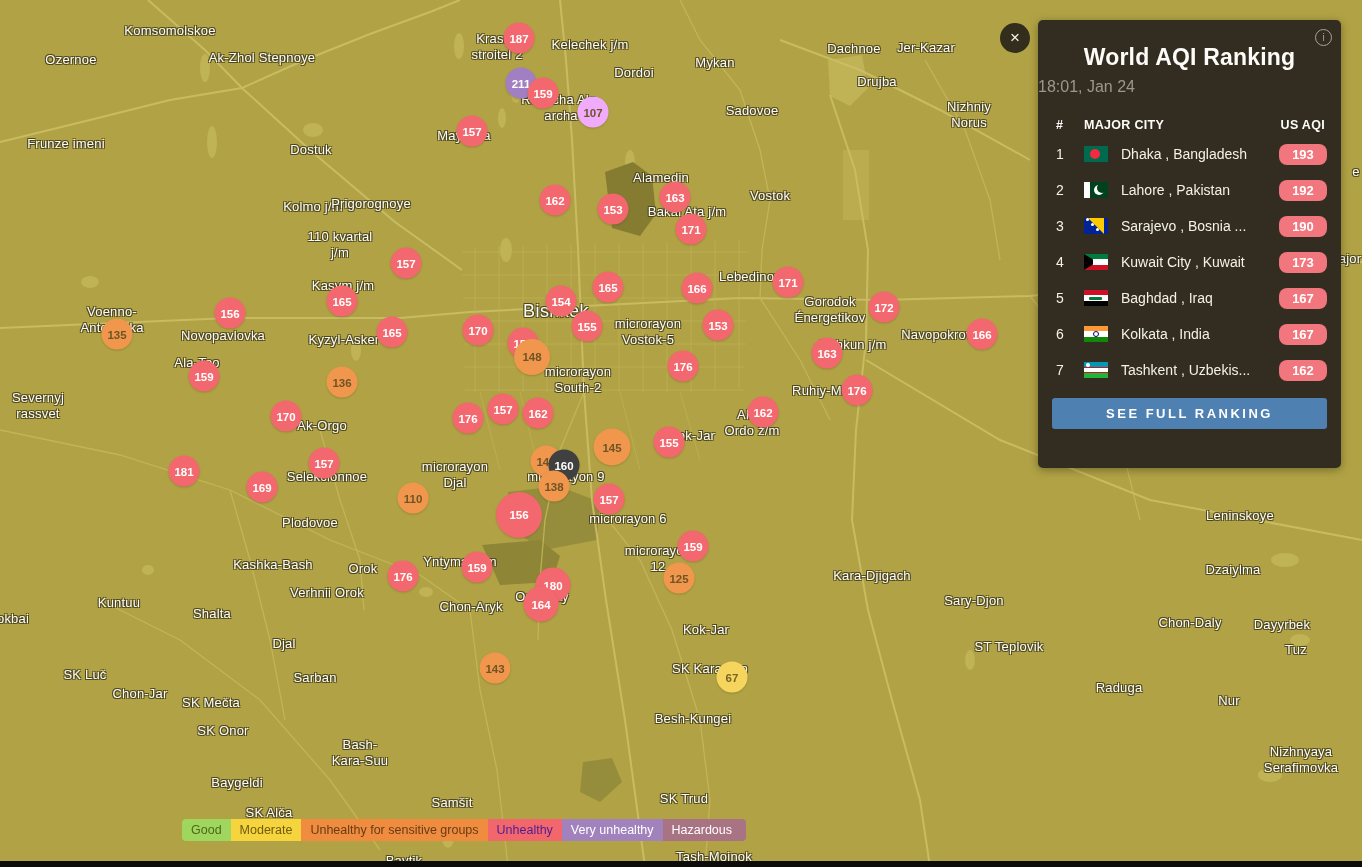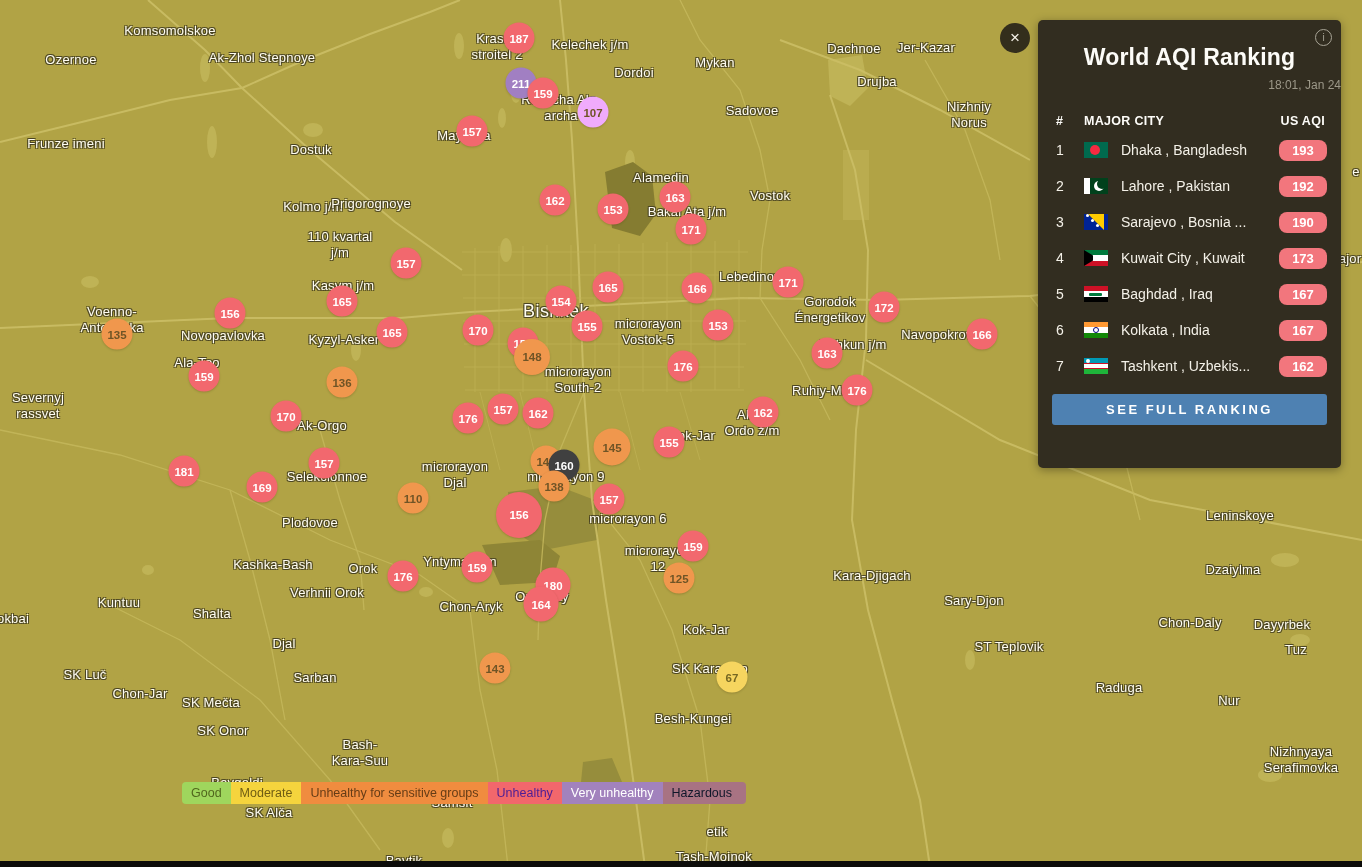"18:01, Jan 24" .timestamp { font-size: 12px -> 16px; text-align: right -> left }
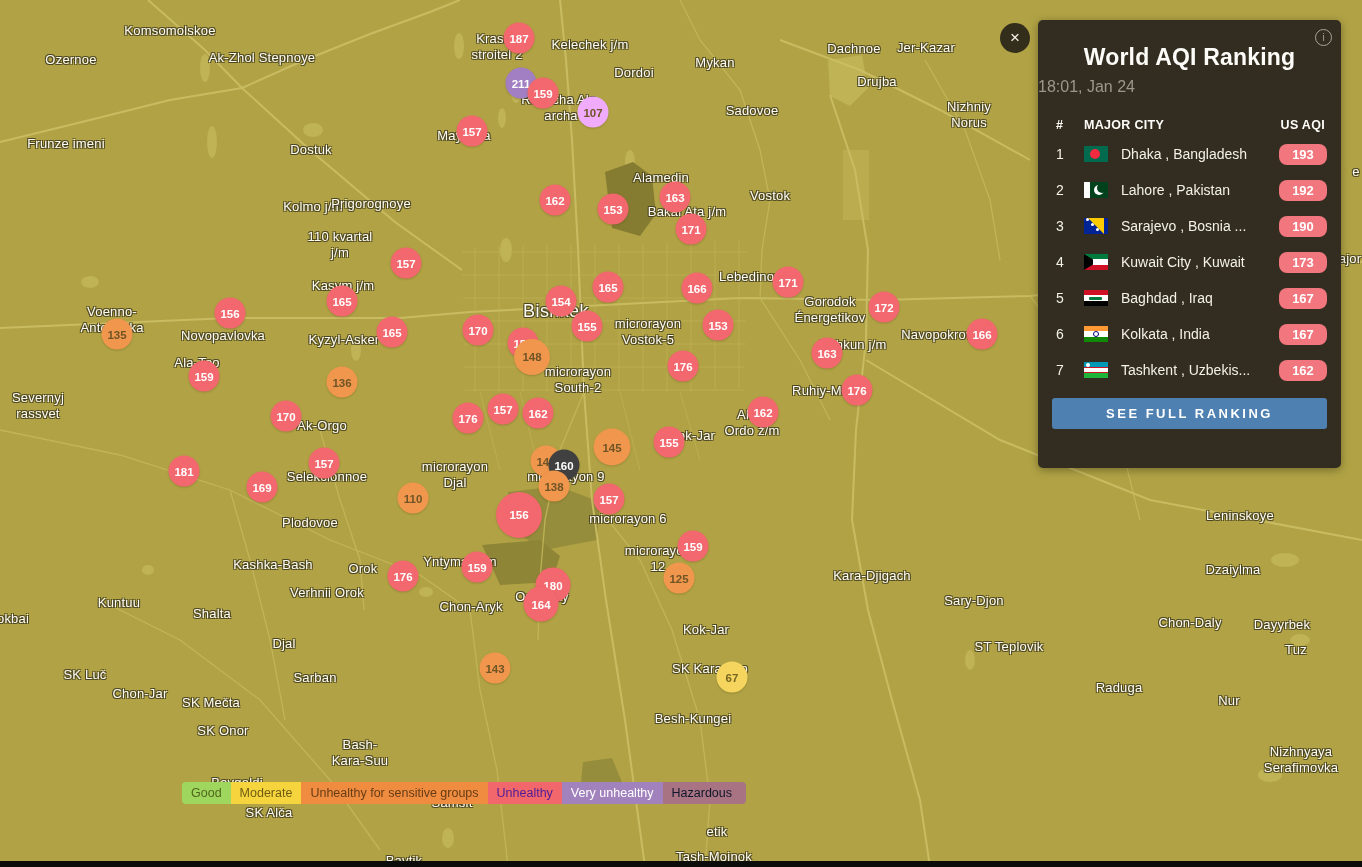"Good" .legend { top: 782px -> 819px }
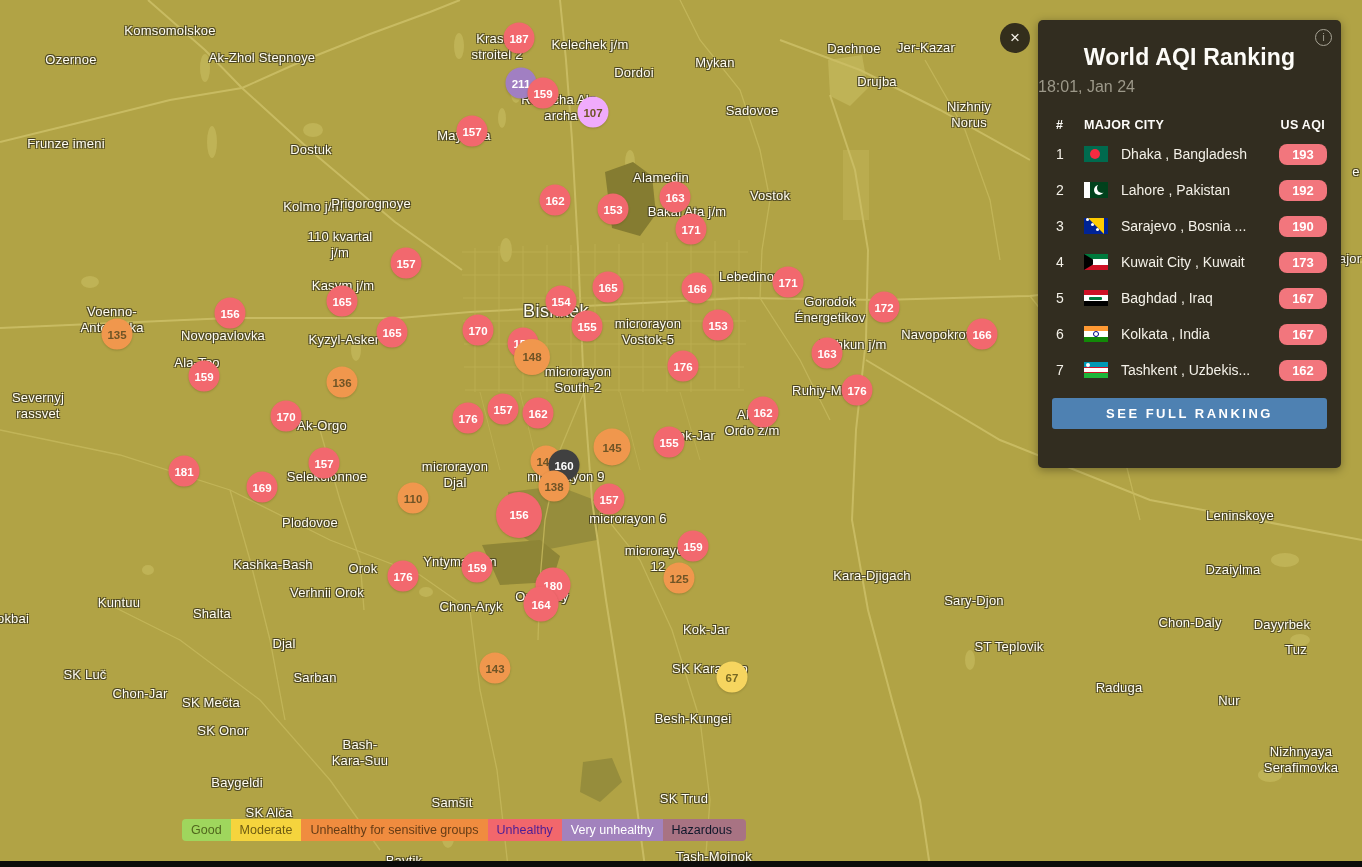"Hazardous" span.chip { color: #0f172a -> #ffffff }
